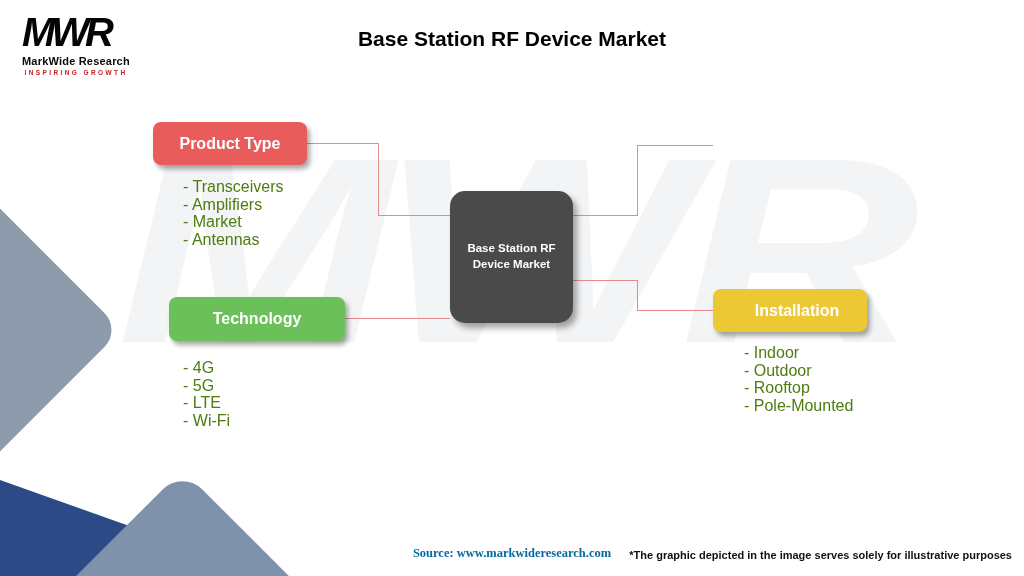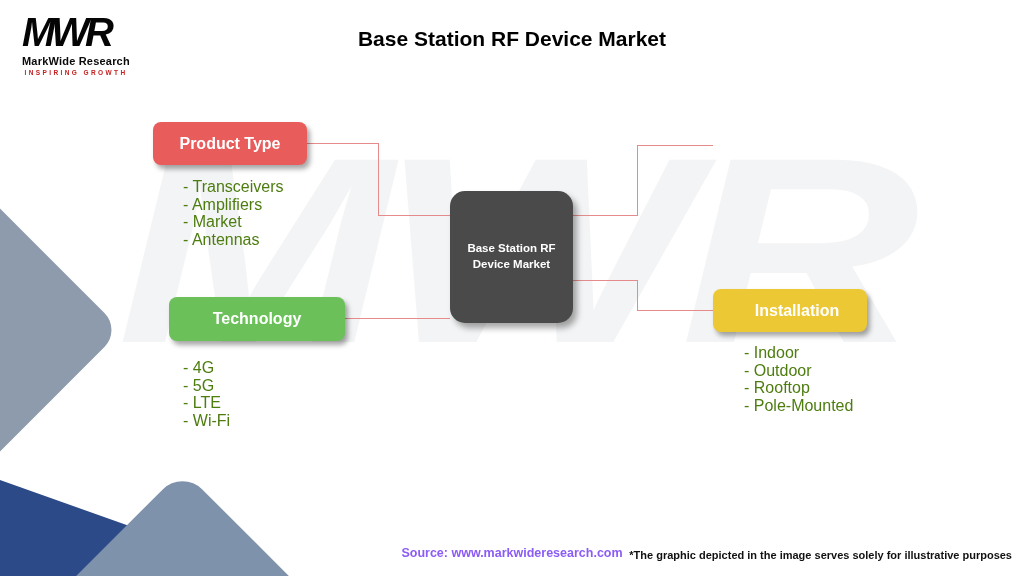"Source: www.markwideresearch.com" .source-line { color: #8b5cf6 -> #0369a1; font-family: none -> Liberation Serif, serif }
